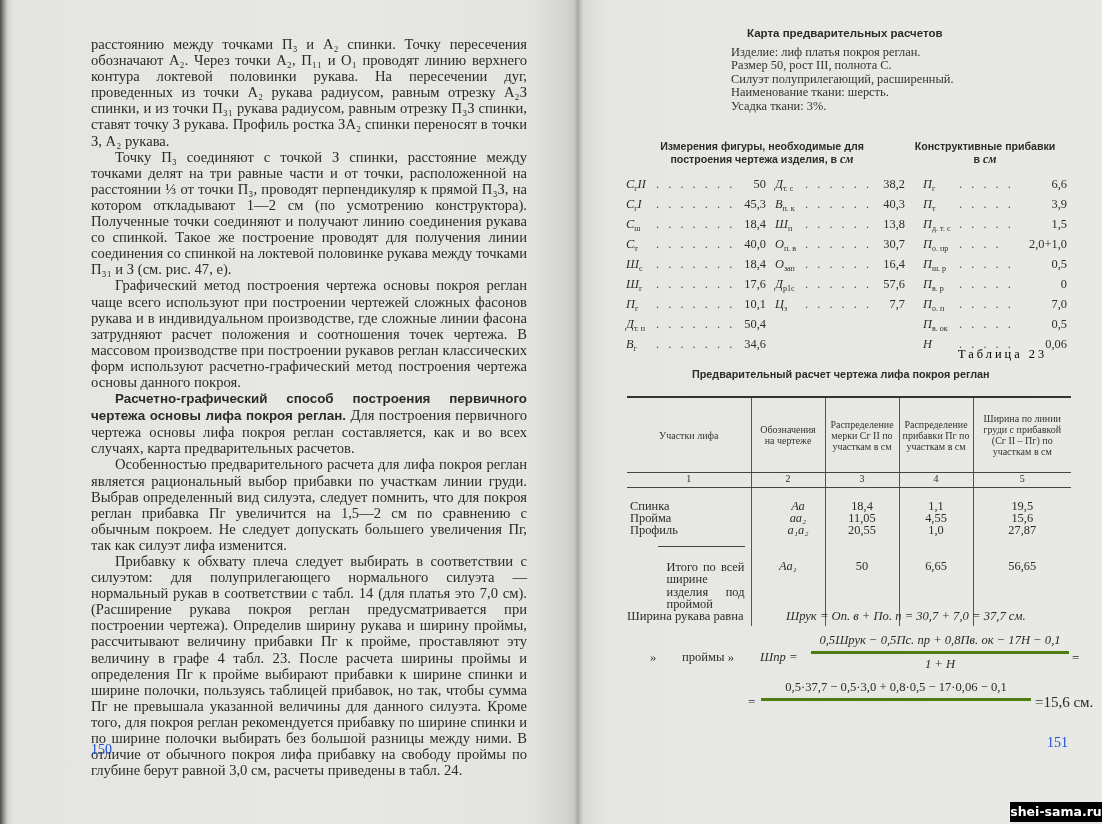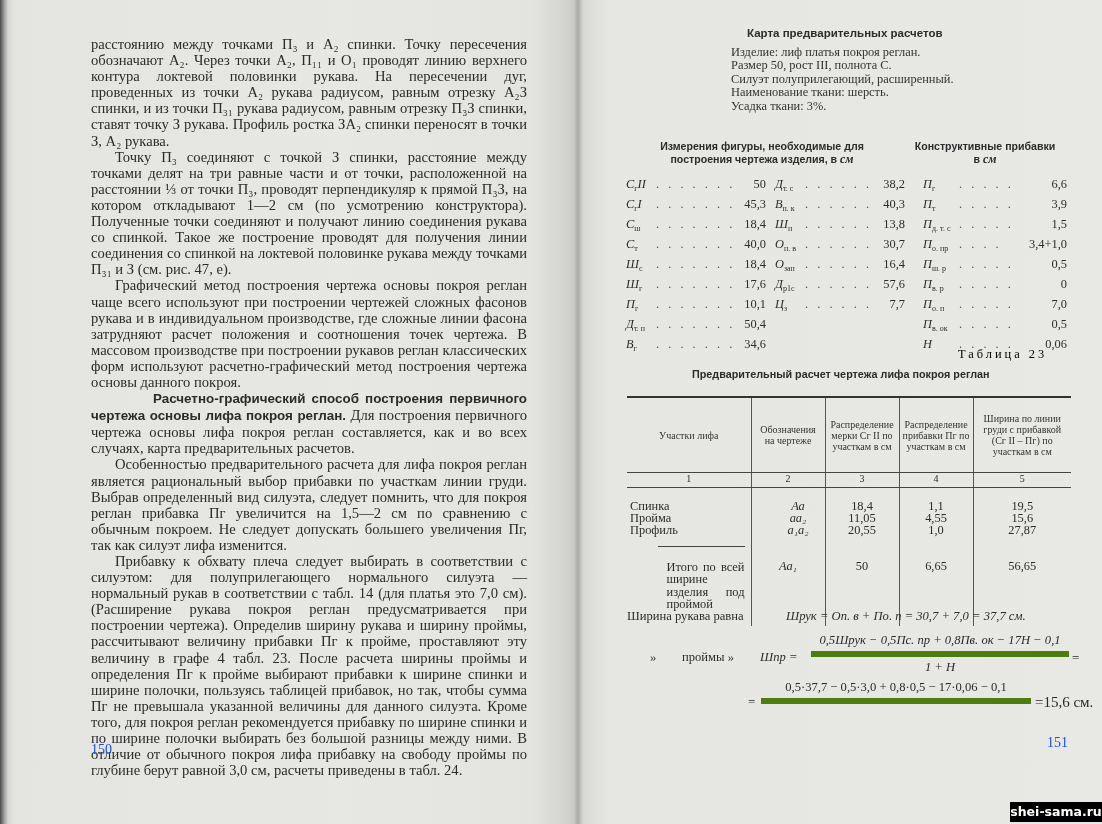"3,4+1,0" span.meas-val { text: 3,4+1,0 -> 2,0+1,0 }
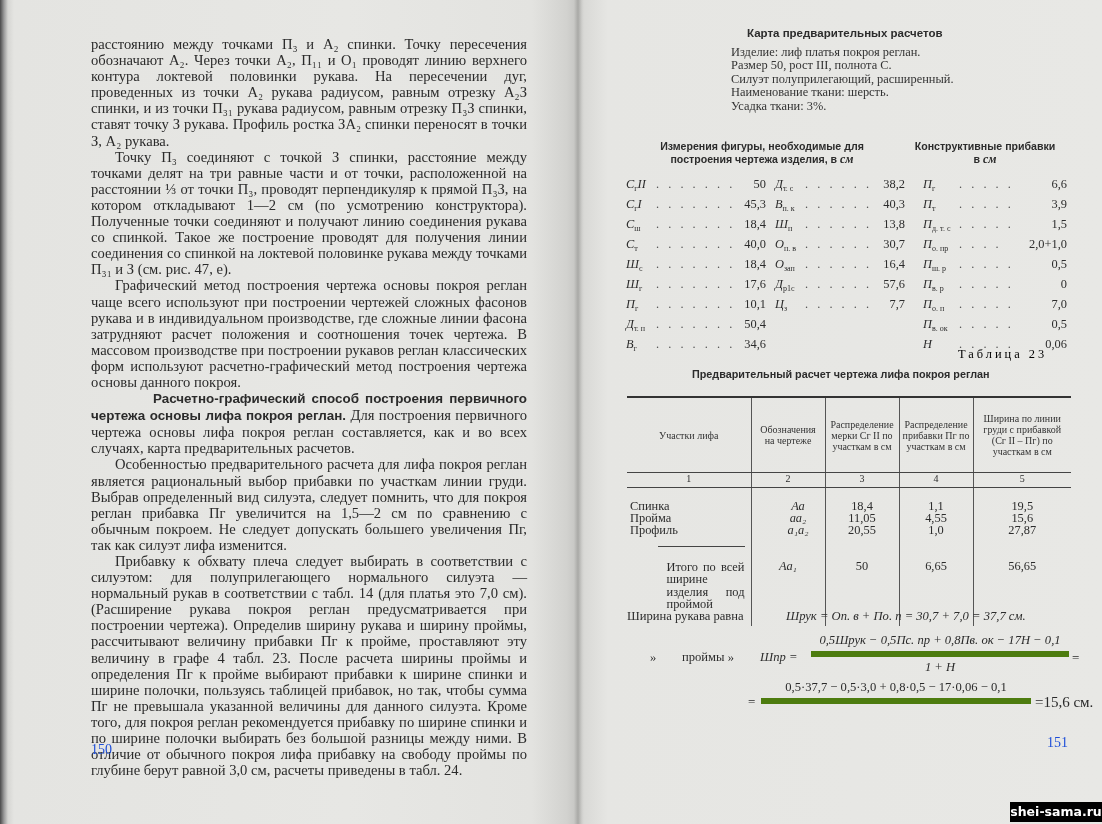"Расчетно-графический способ построения" .body-text .bold { margin-left: 38px -> none }
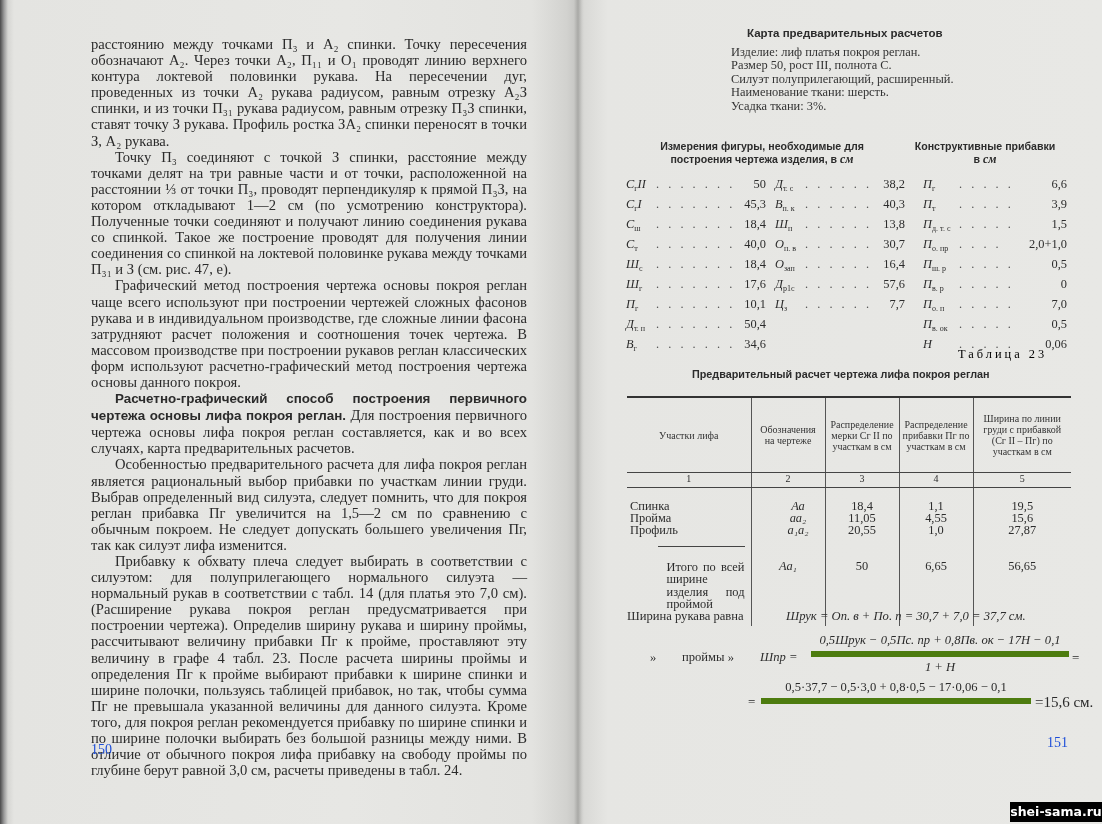"0,5Шрук − 0,5Пс. пр +" .frac .num { border-bottom: 6px solid #4d7c0f -> 3px solid #4d7c0f }
